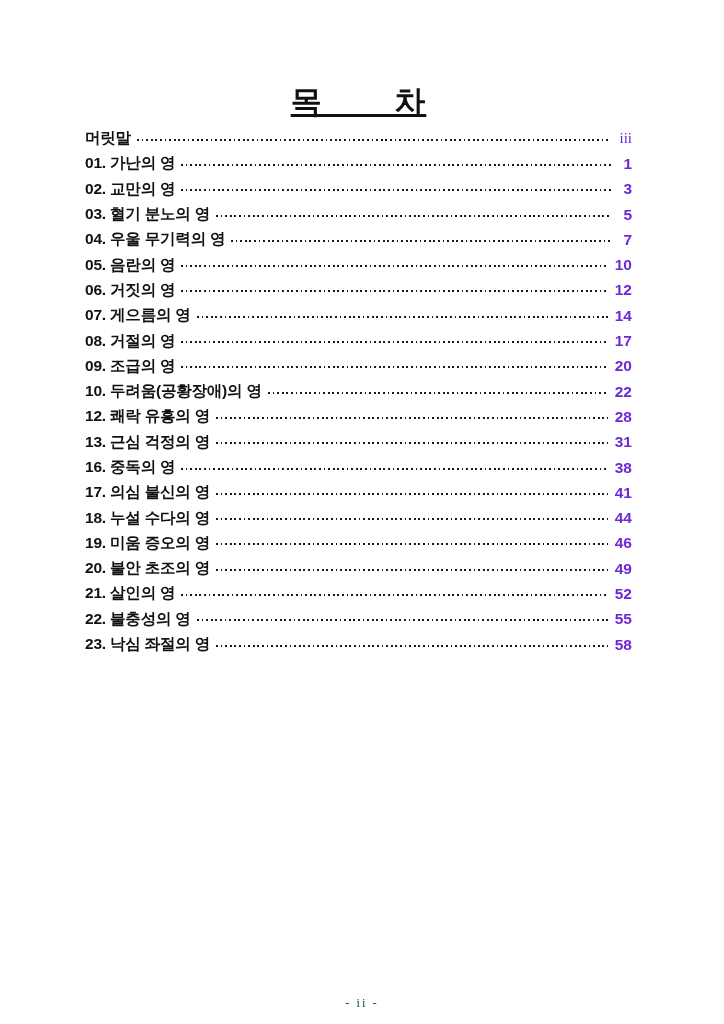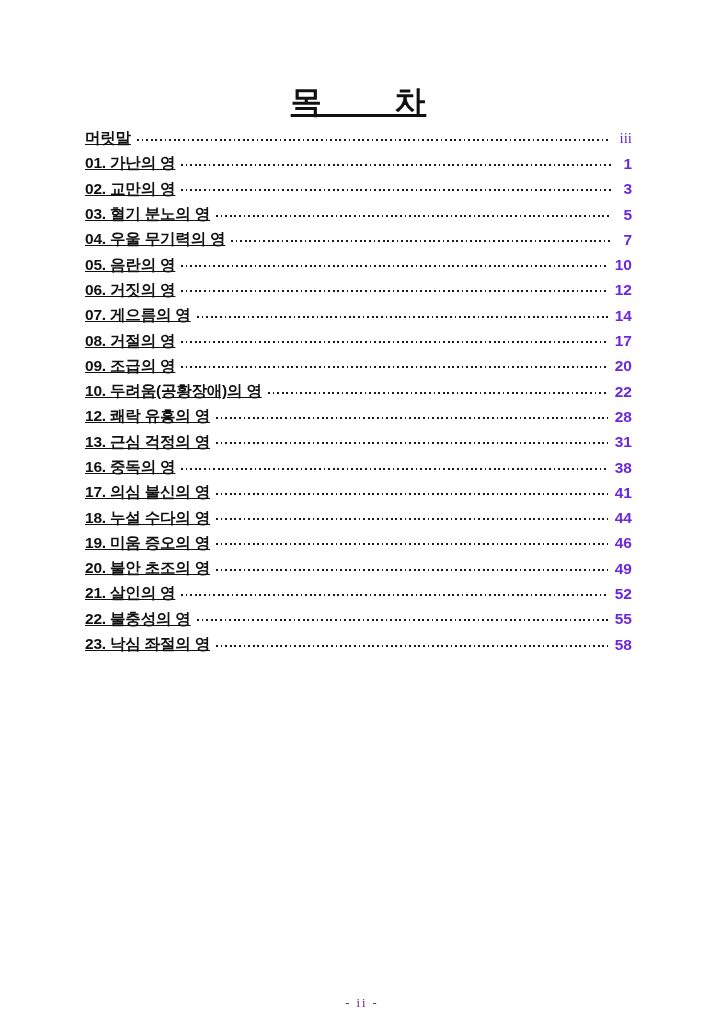"머릿말" .toc-label { text-decoration: underline -> none }
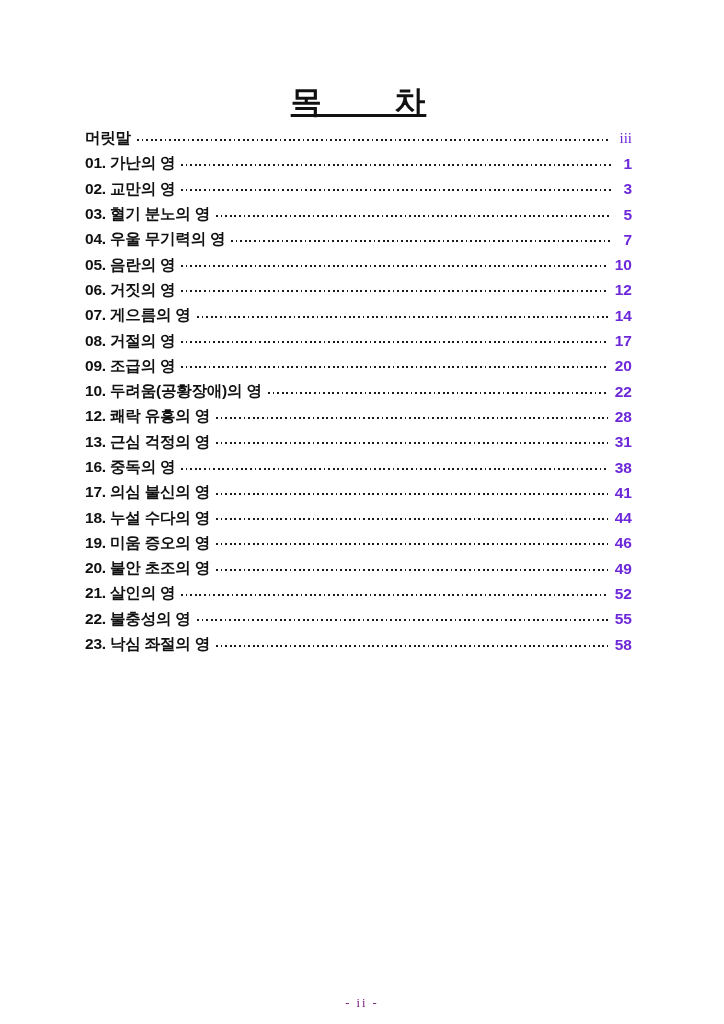"- ii -" .page-footer { color: #701a75 -> #14532d }
